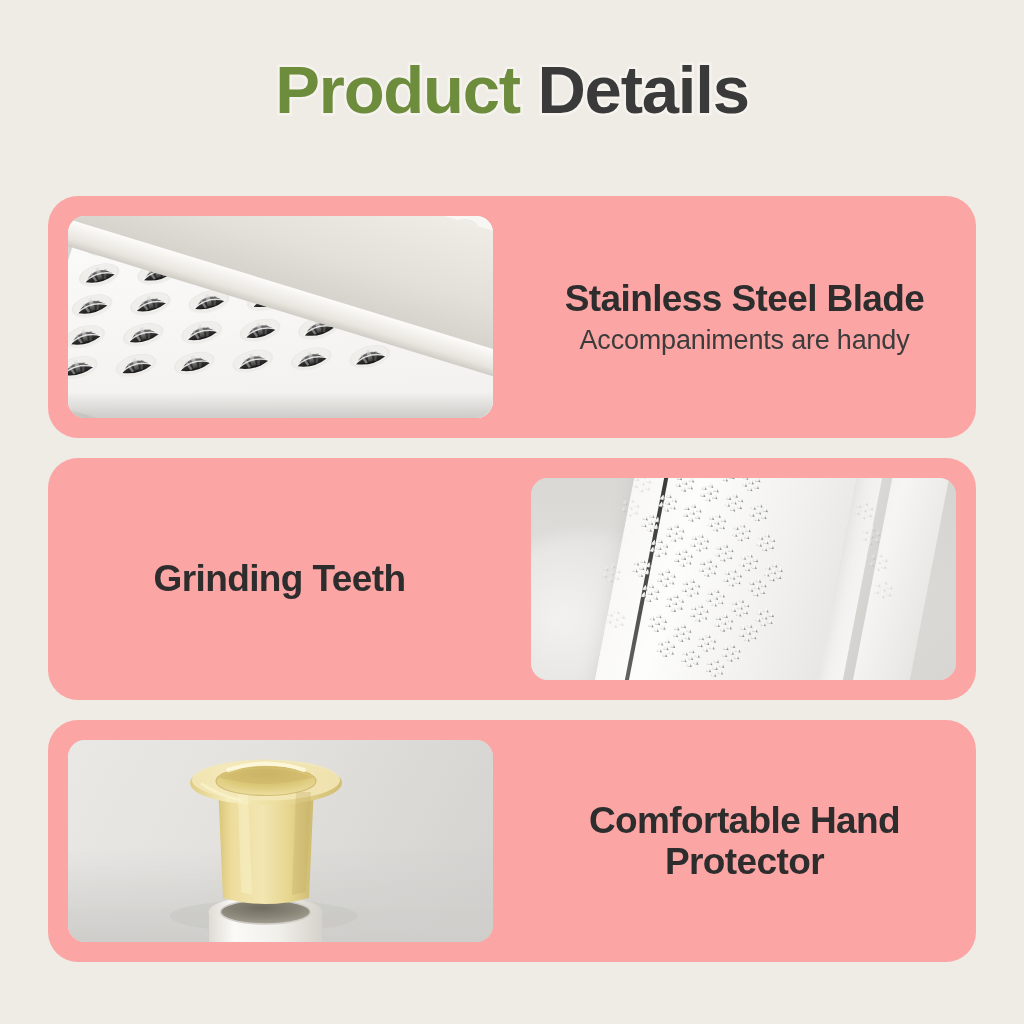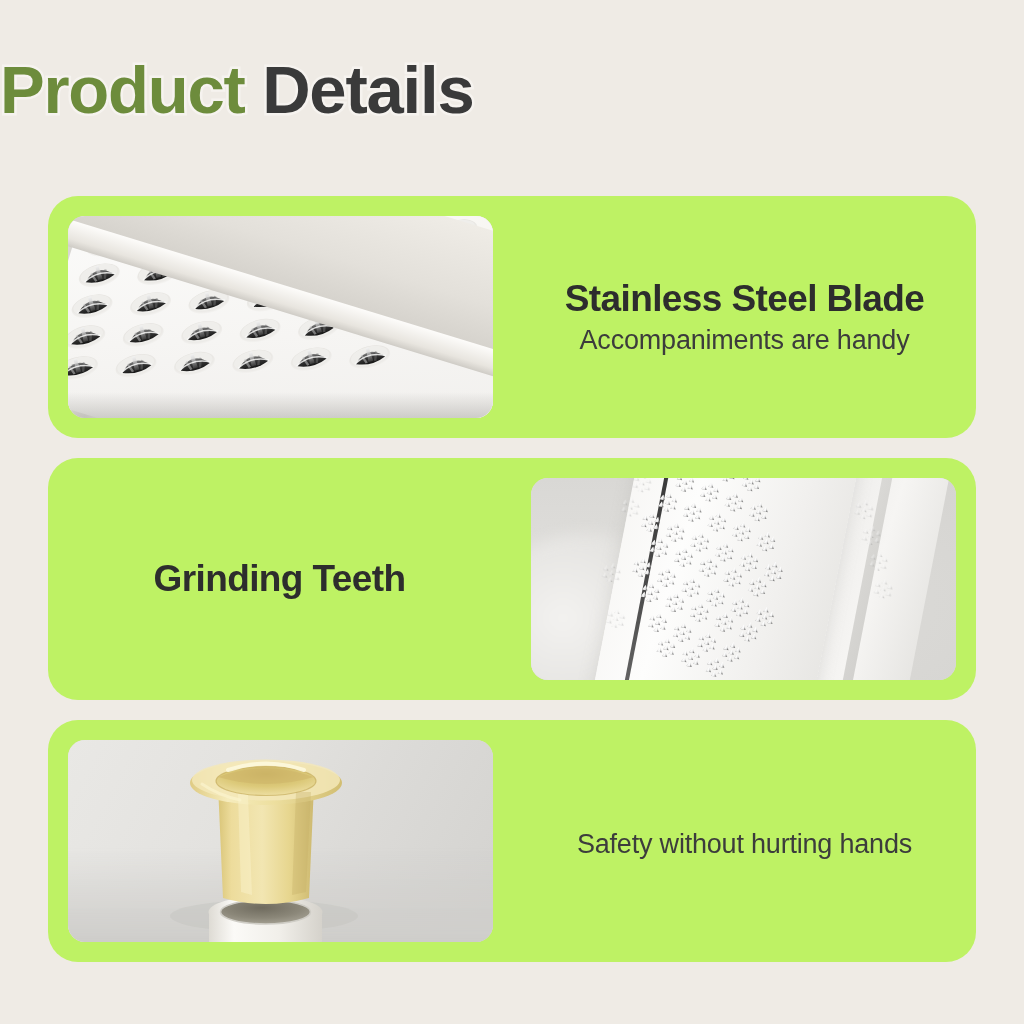"Product Details" .page-title { text-align: left -> center }
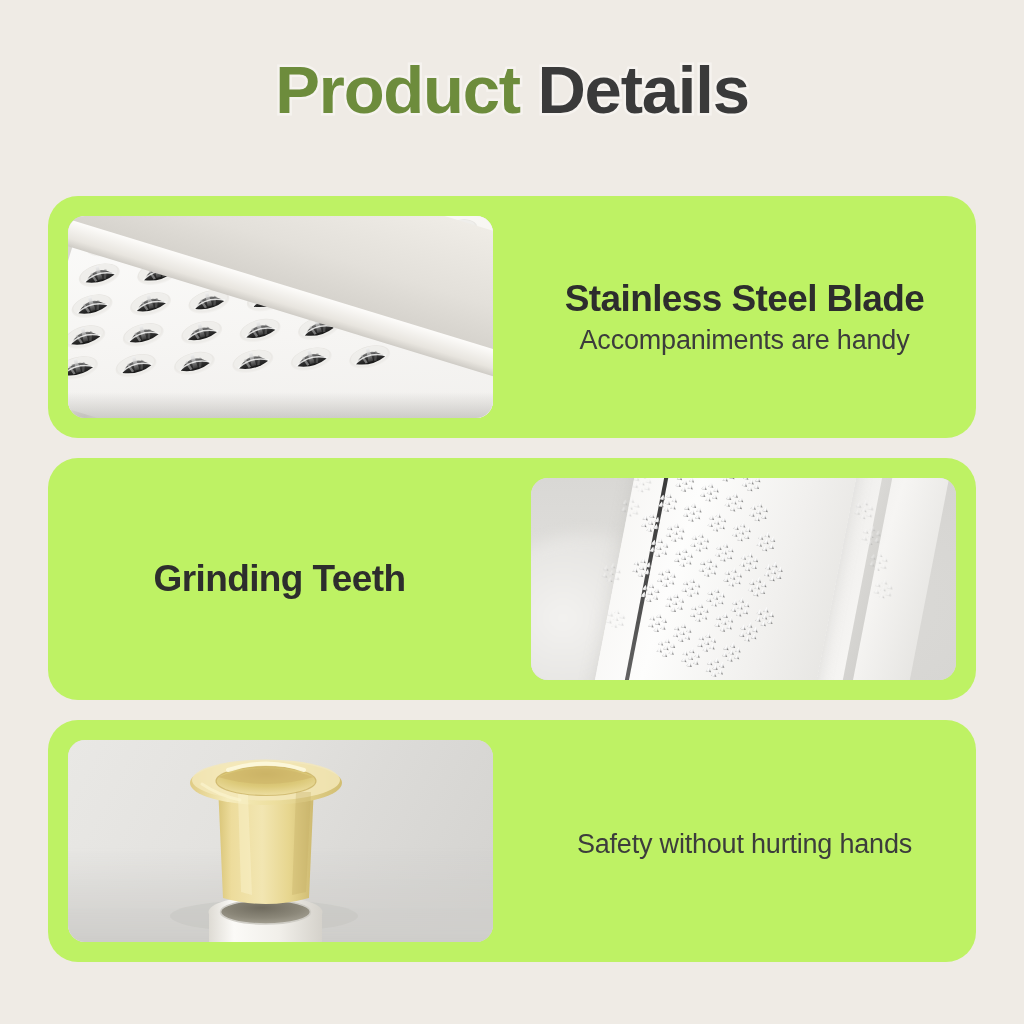"Stainless Steel Blade" .card { background: #bef264 -> #fca5a5 }
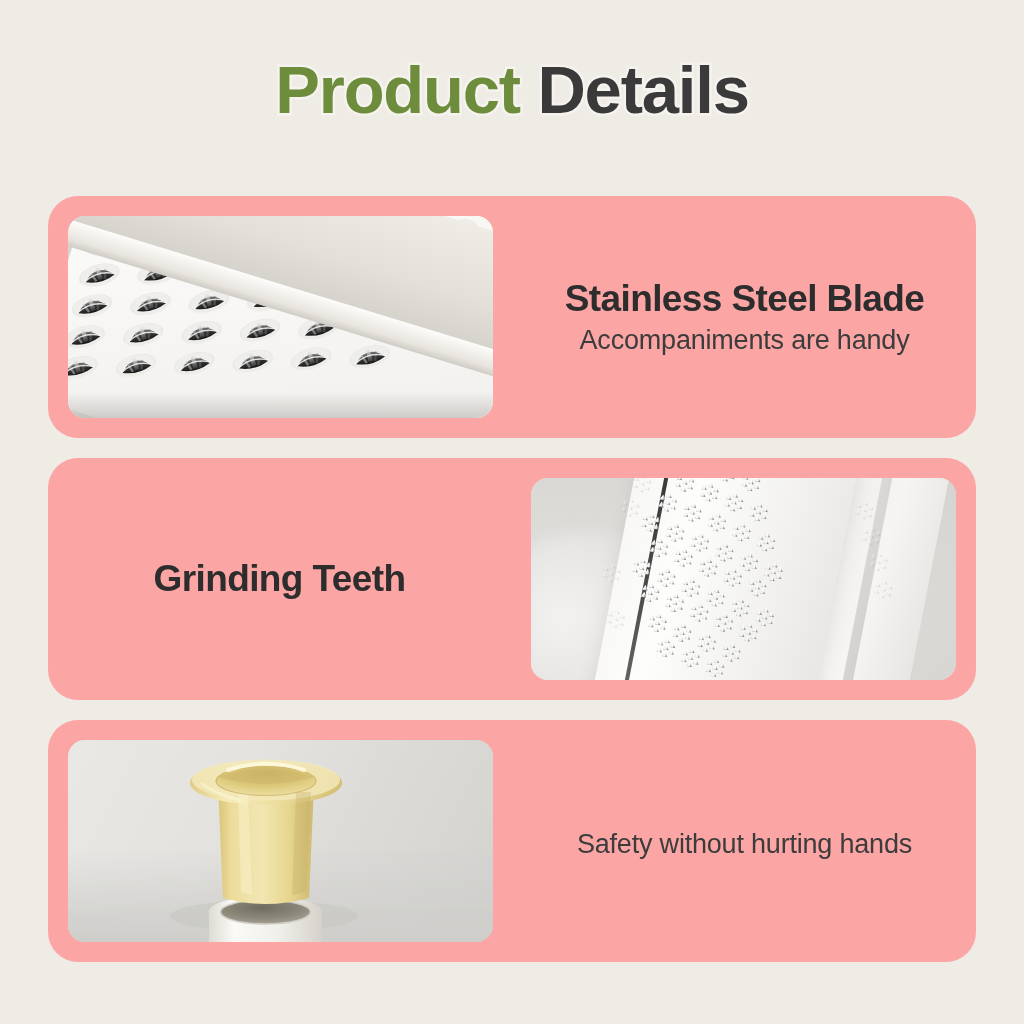"Comfortable Hand" div.headline { html: none -> <div> <div>Comfortable Hand</div> <div>Protector</div> </div> }
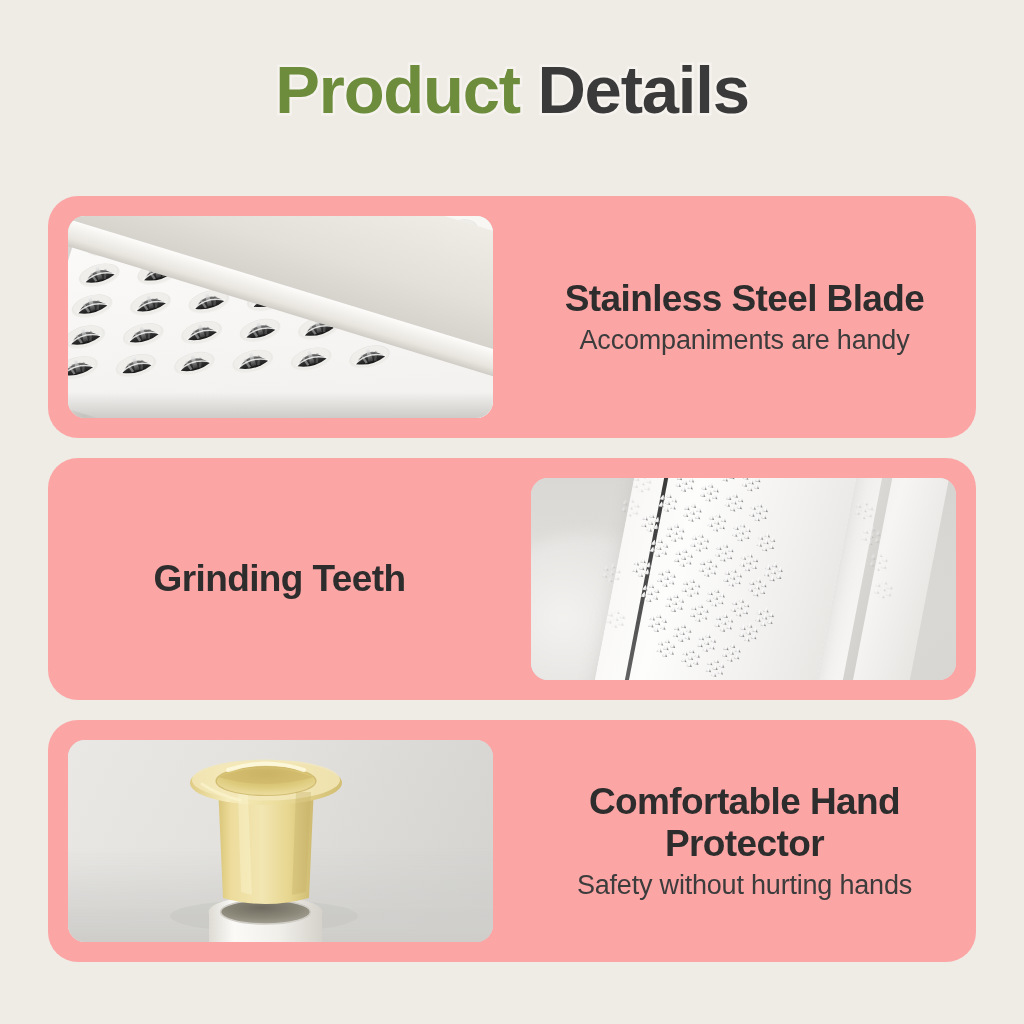"Safety without hurting hands" div.subline { html: <div>Safety without hurting hands</div> -> none }
